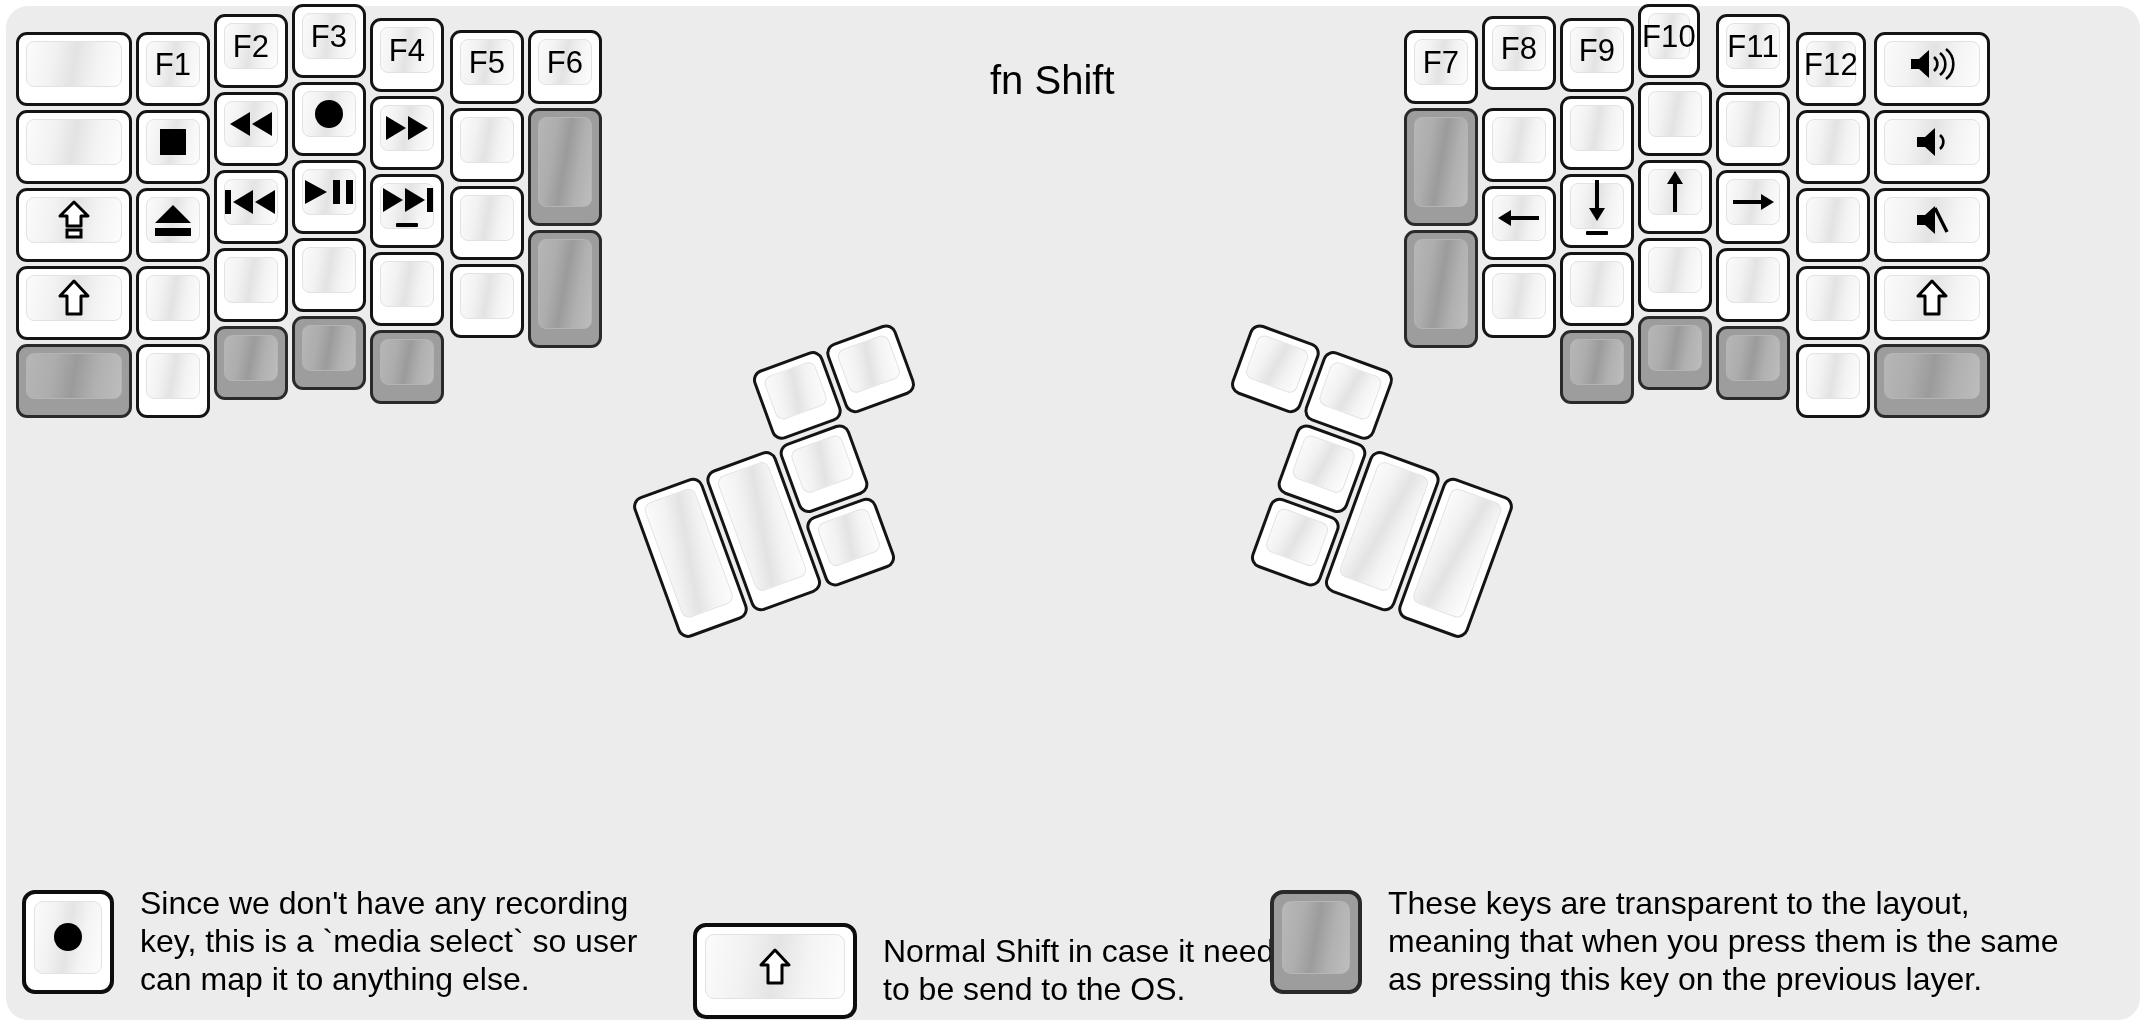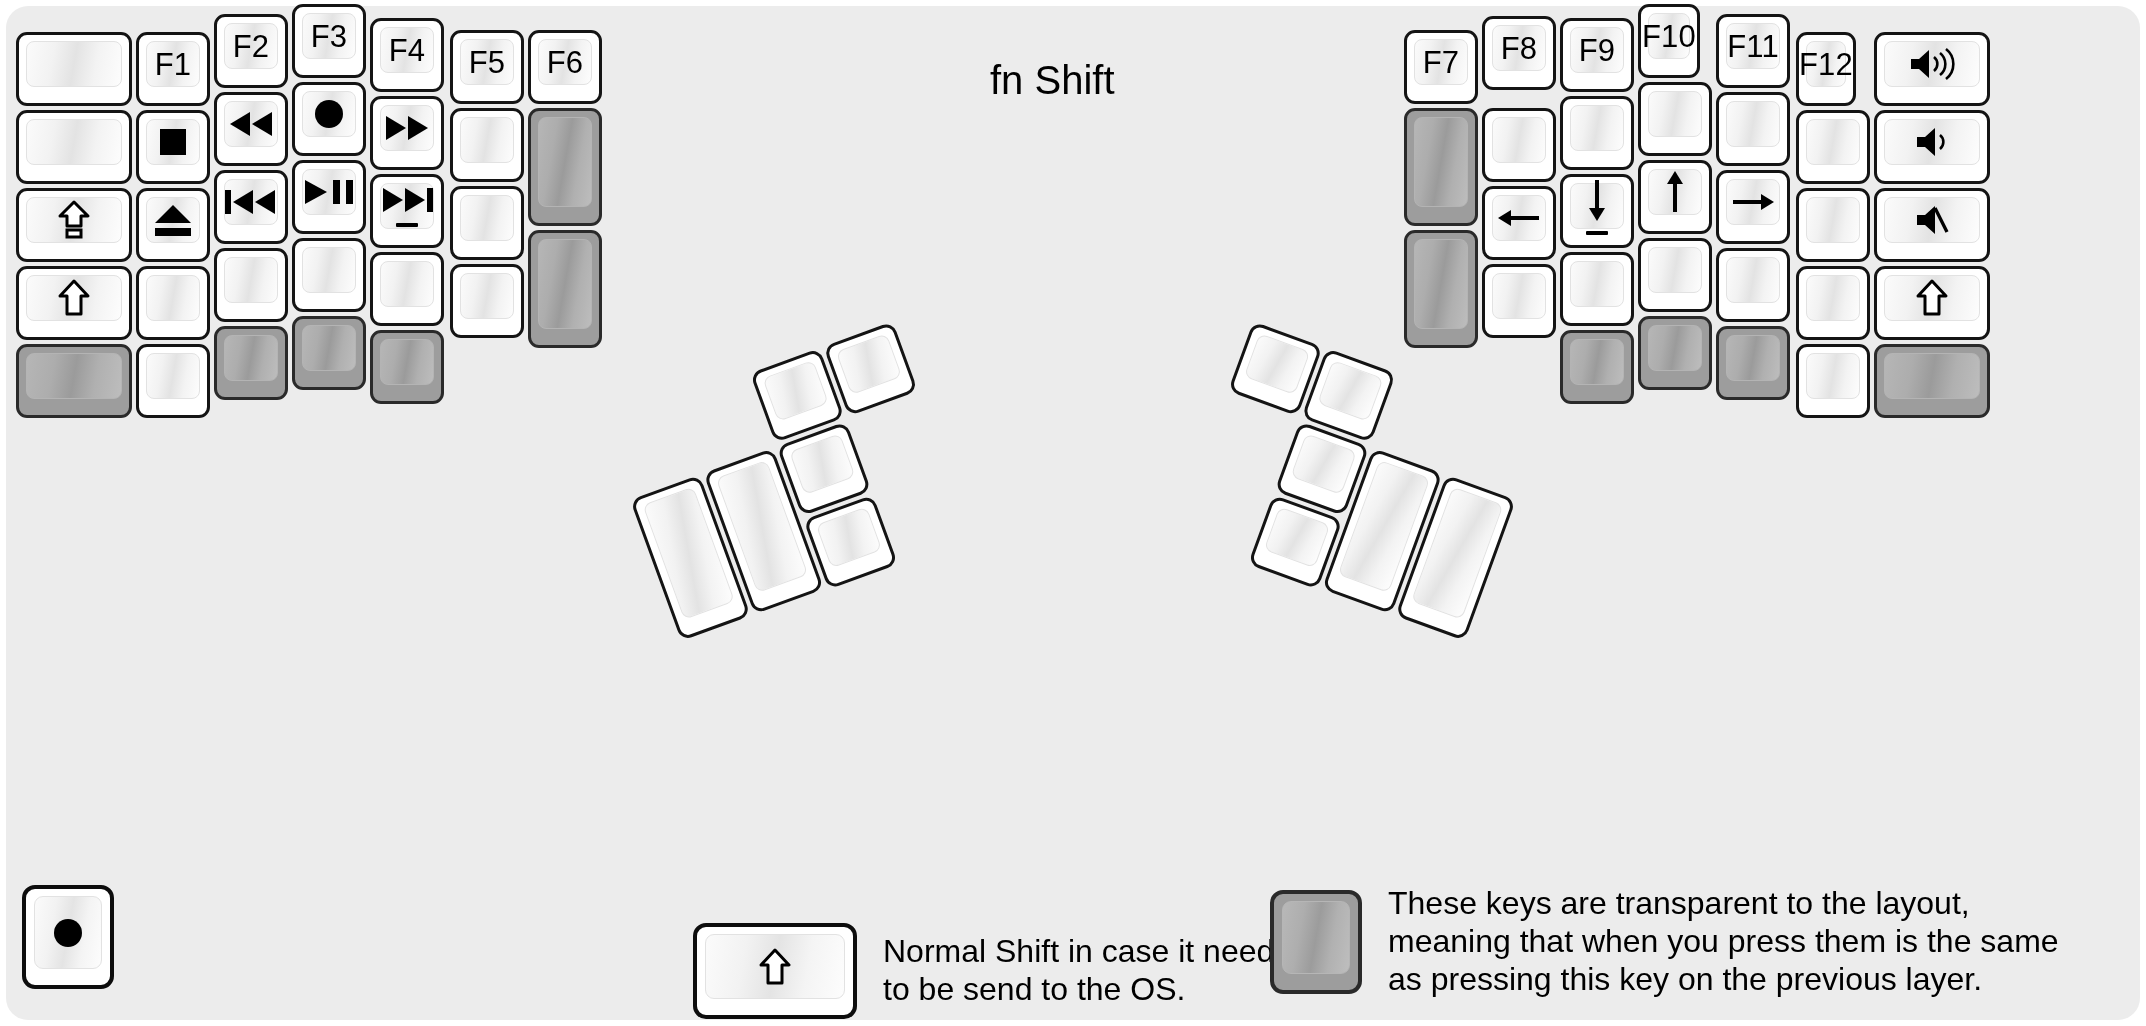"F12" div.key { width: 60px -> 70px }
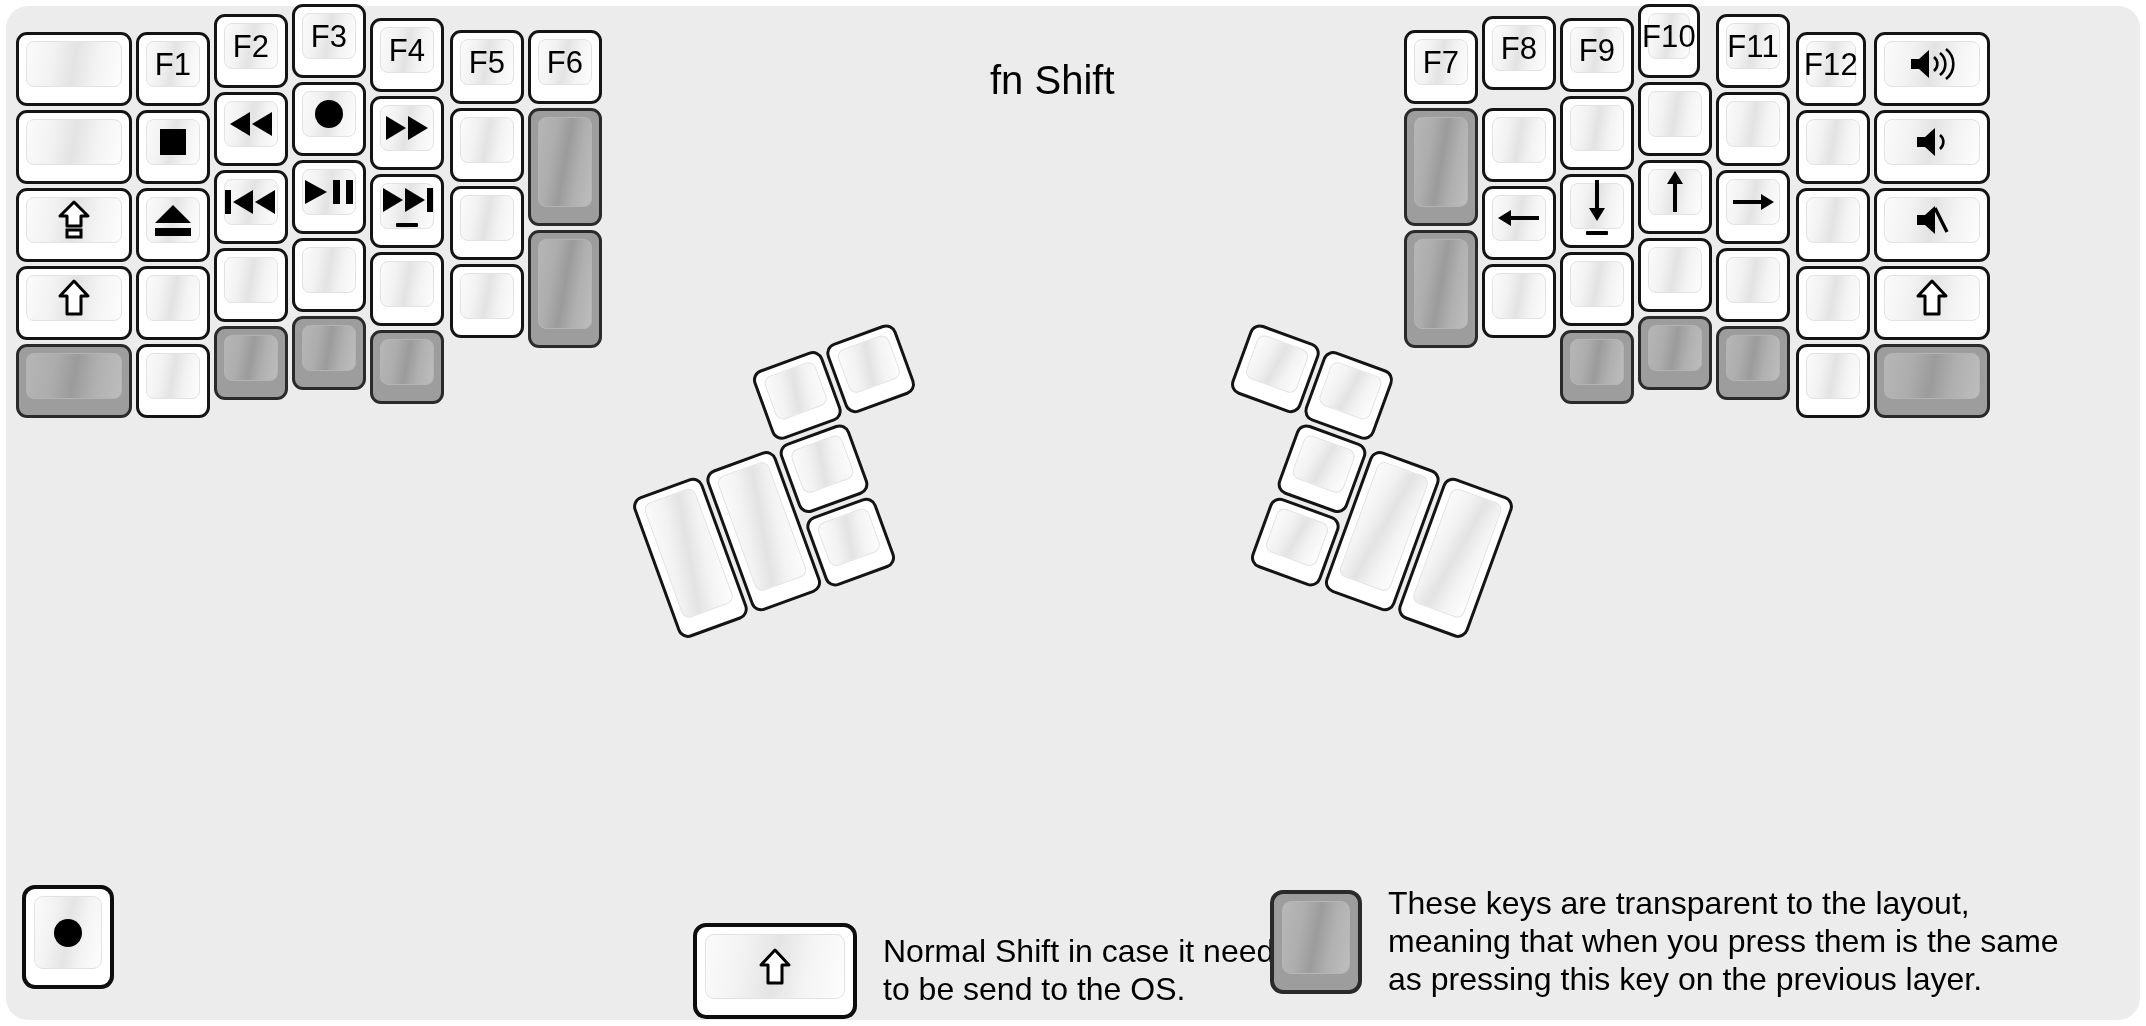"Since we don't have any" div.legend-text { html: none -> <div>Since we don't have any recording key, this is a `media select` so user can map it to anything else.</div> }
